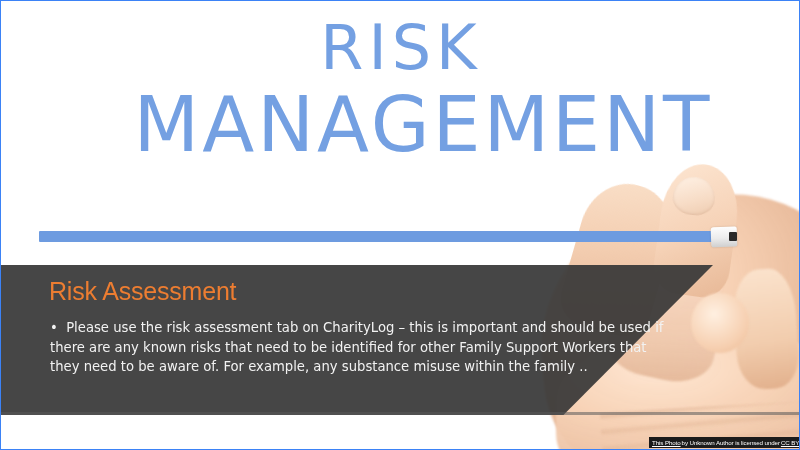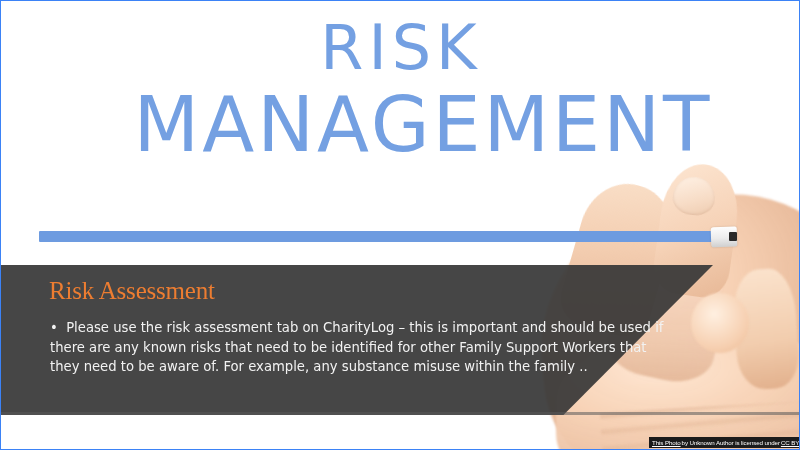"Risk Assessment" .panel-heading { font-family: Liberation Serif, serif -> Liberation Sans, sans-serif }
